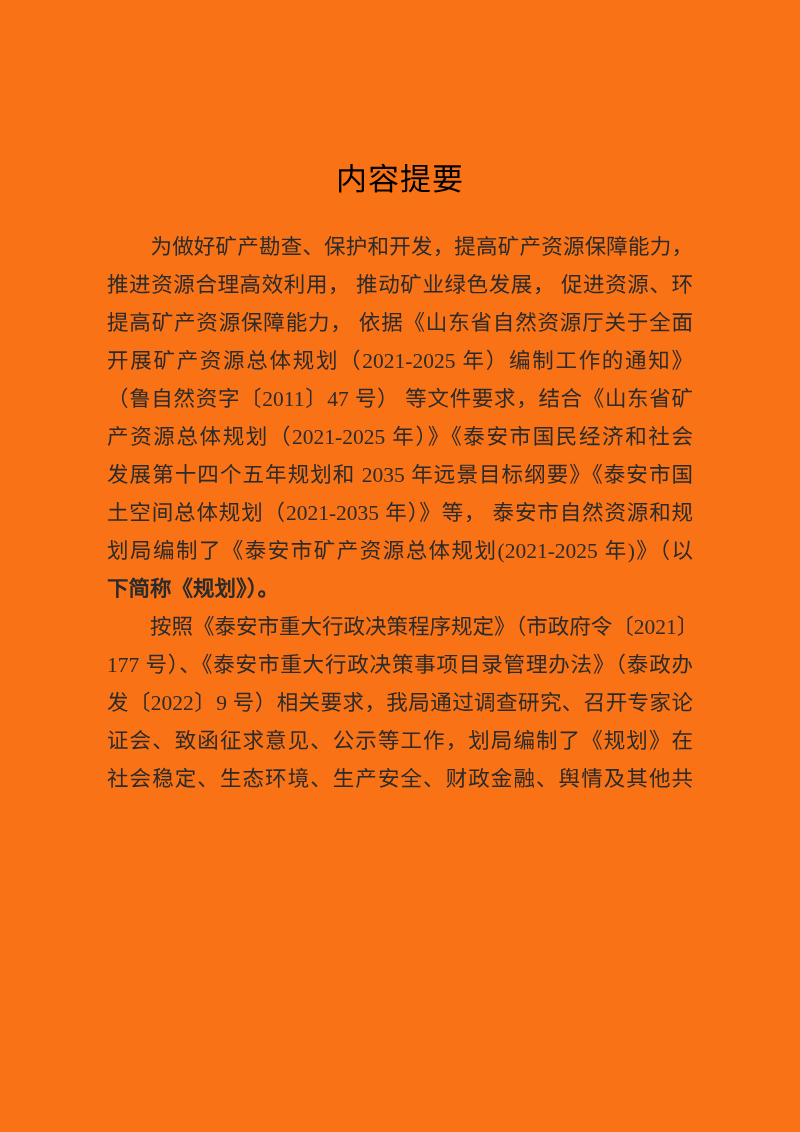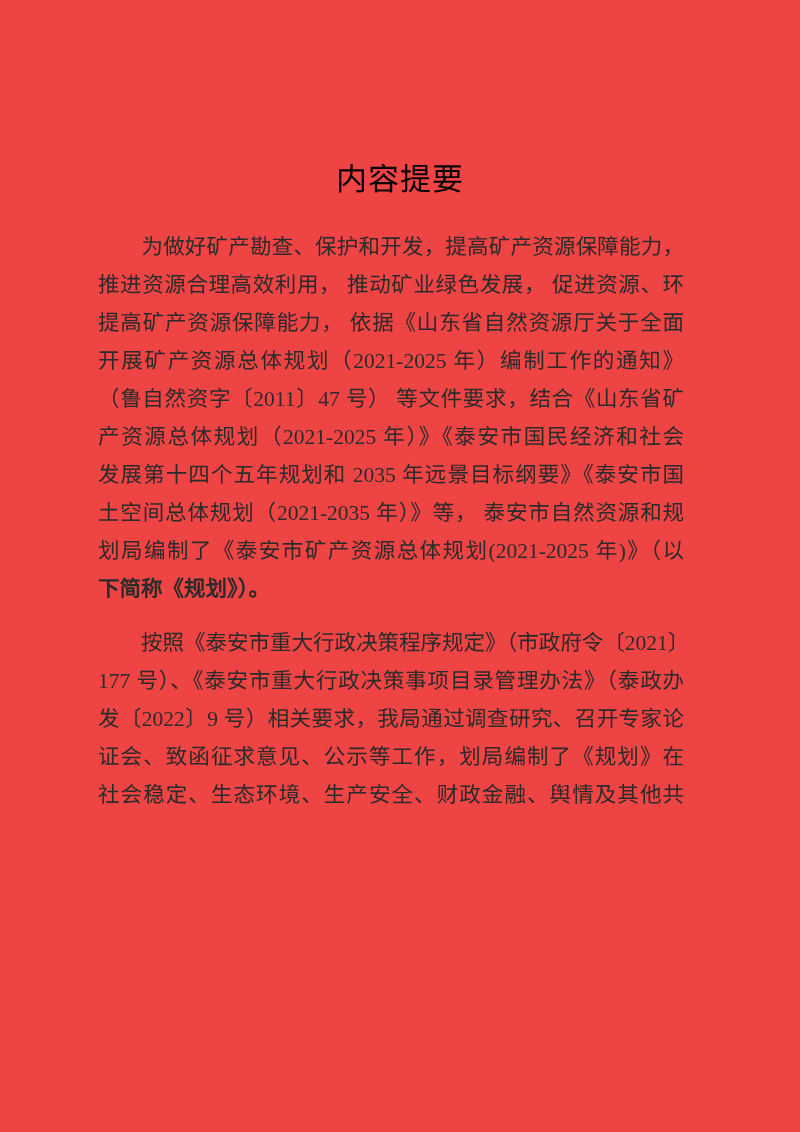"内容提要" .page { background: #ef4444 -> #f97316 }
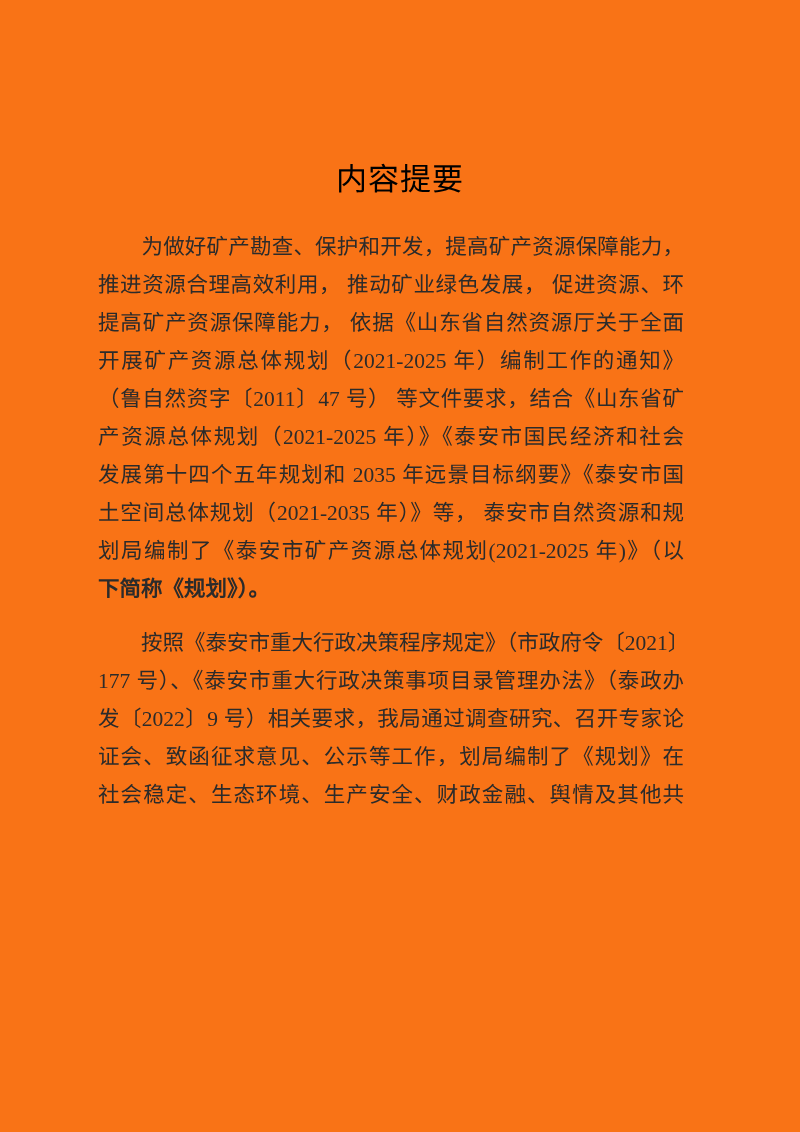"为做好矿产勘查、保护和开发，提高矿产资源保障能力，" .body-block { left: 98px -> 107px }
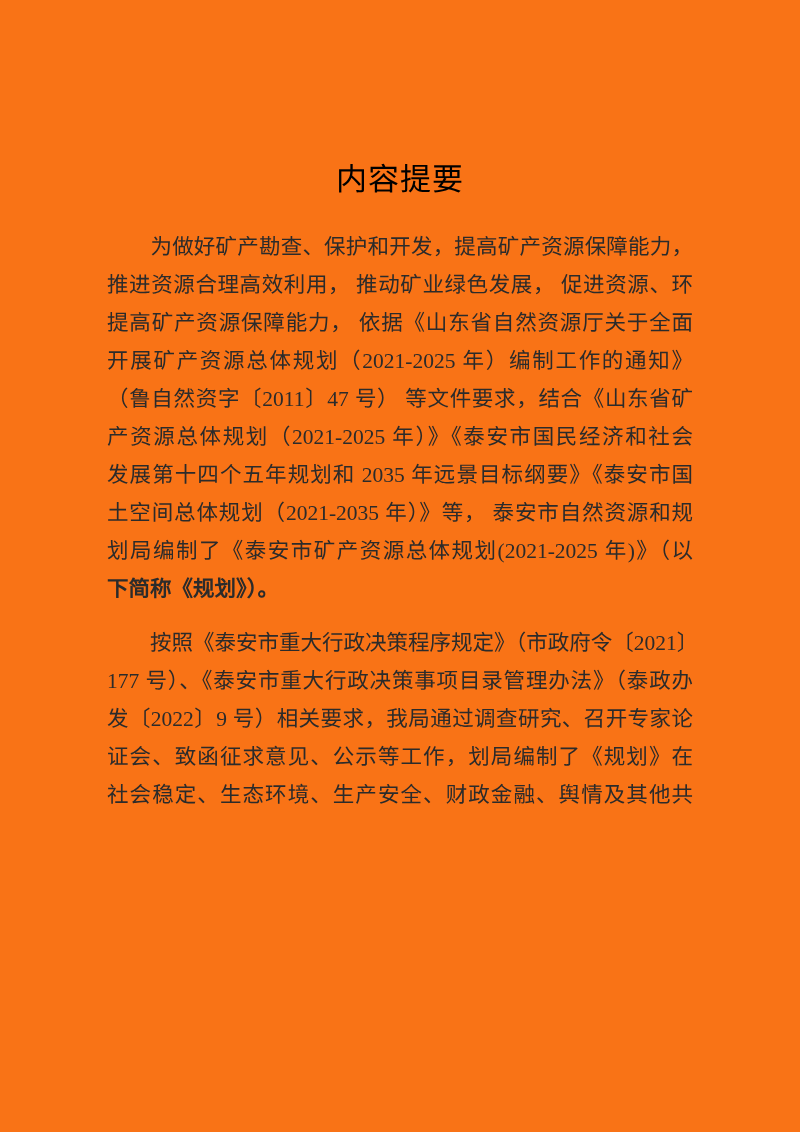"按照《泰安市重大行政决策程序规定》（市政府令〔2021〕" .para + .para { margin-top: 16px -> 0 }
